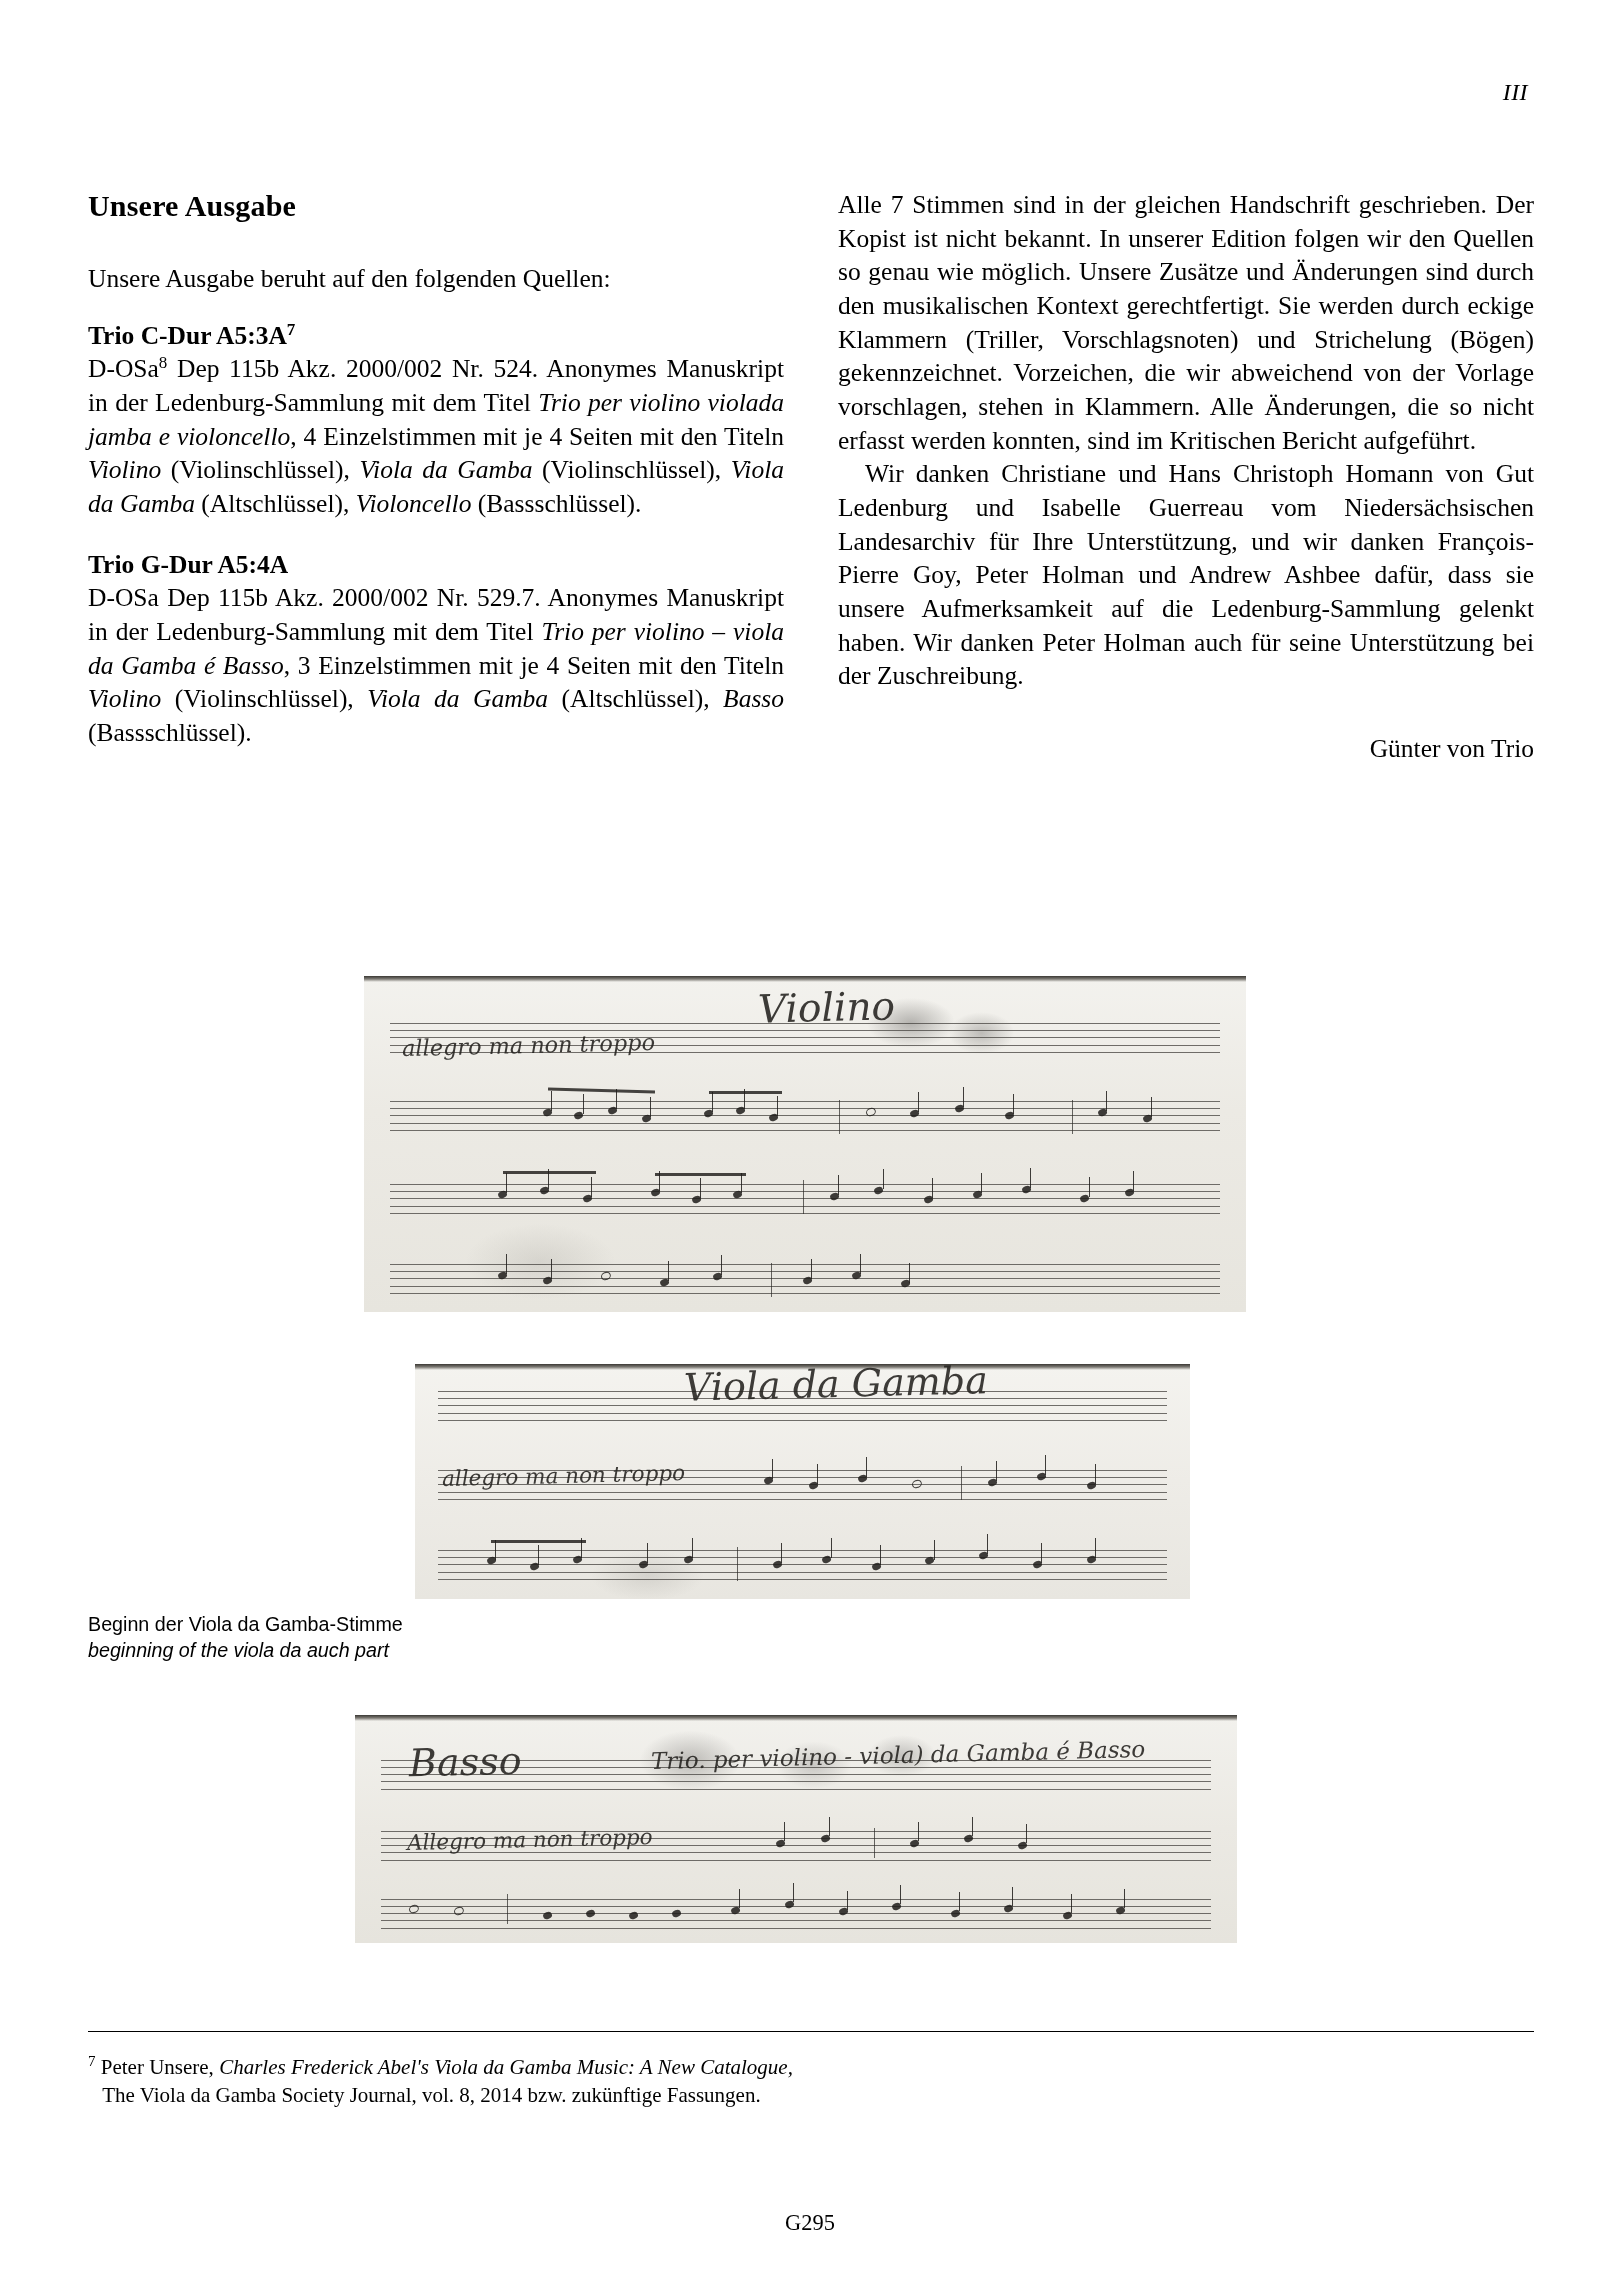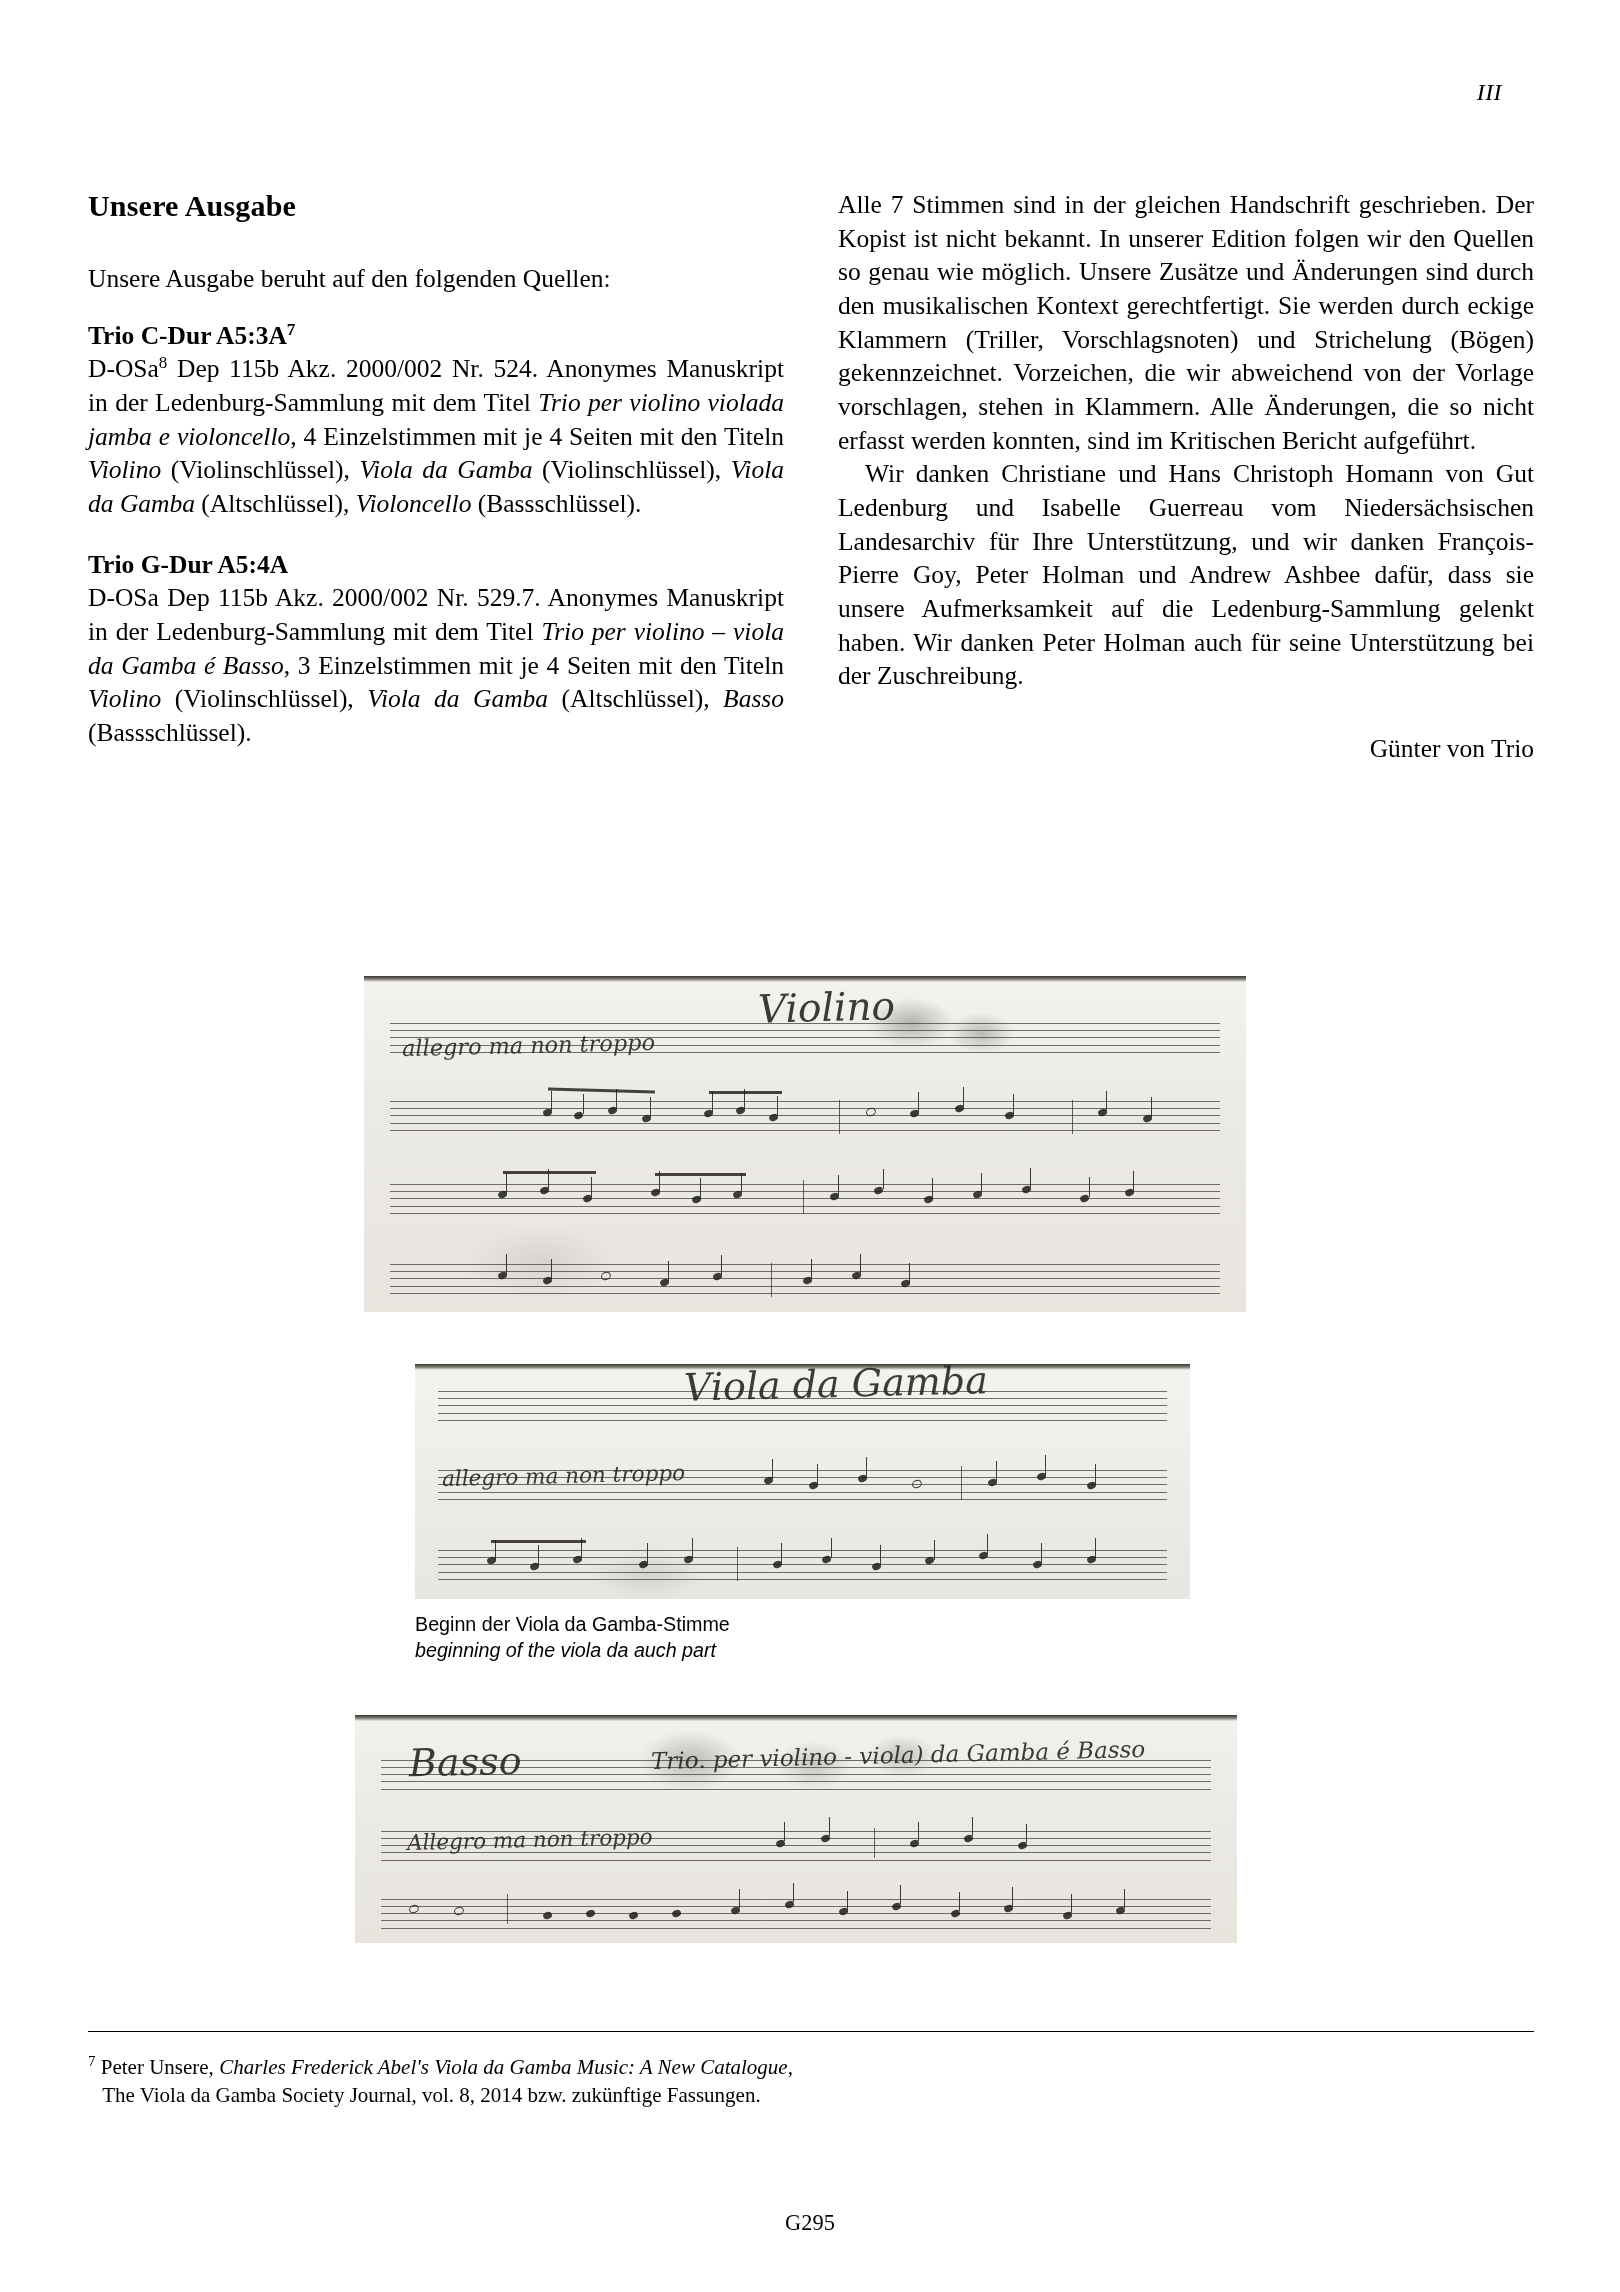"III" .running-head { right: 118px -> 92px }
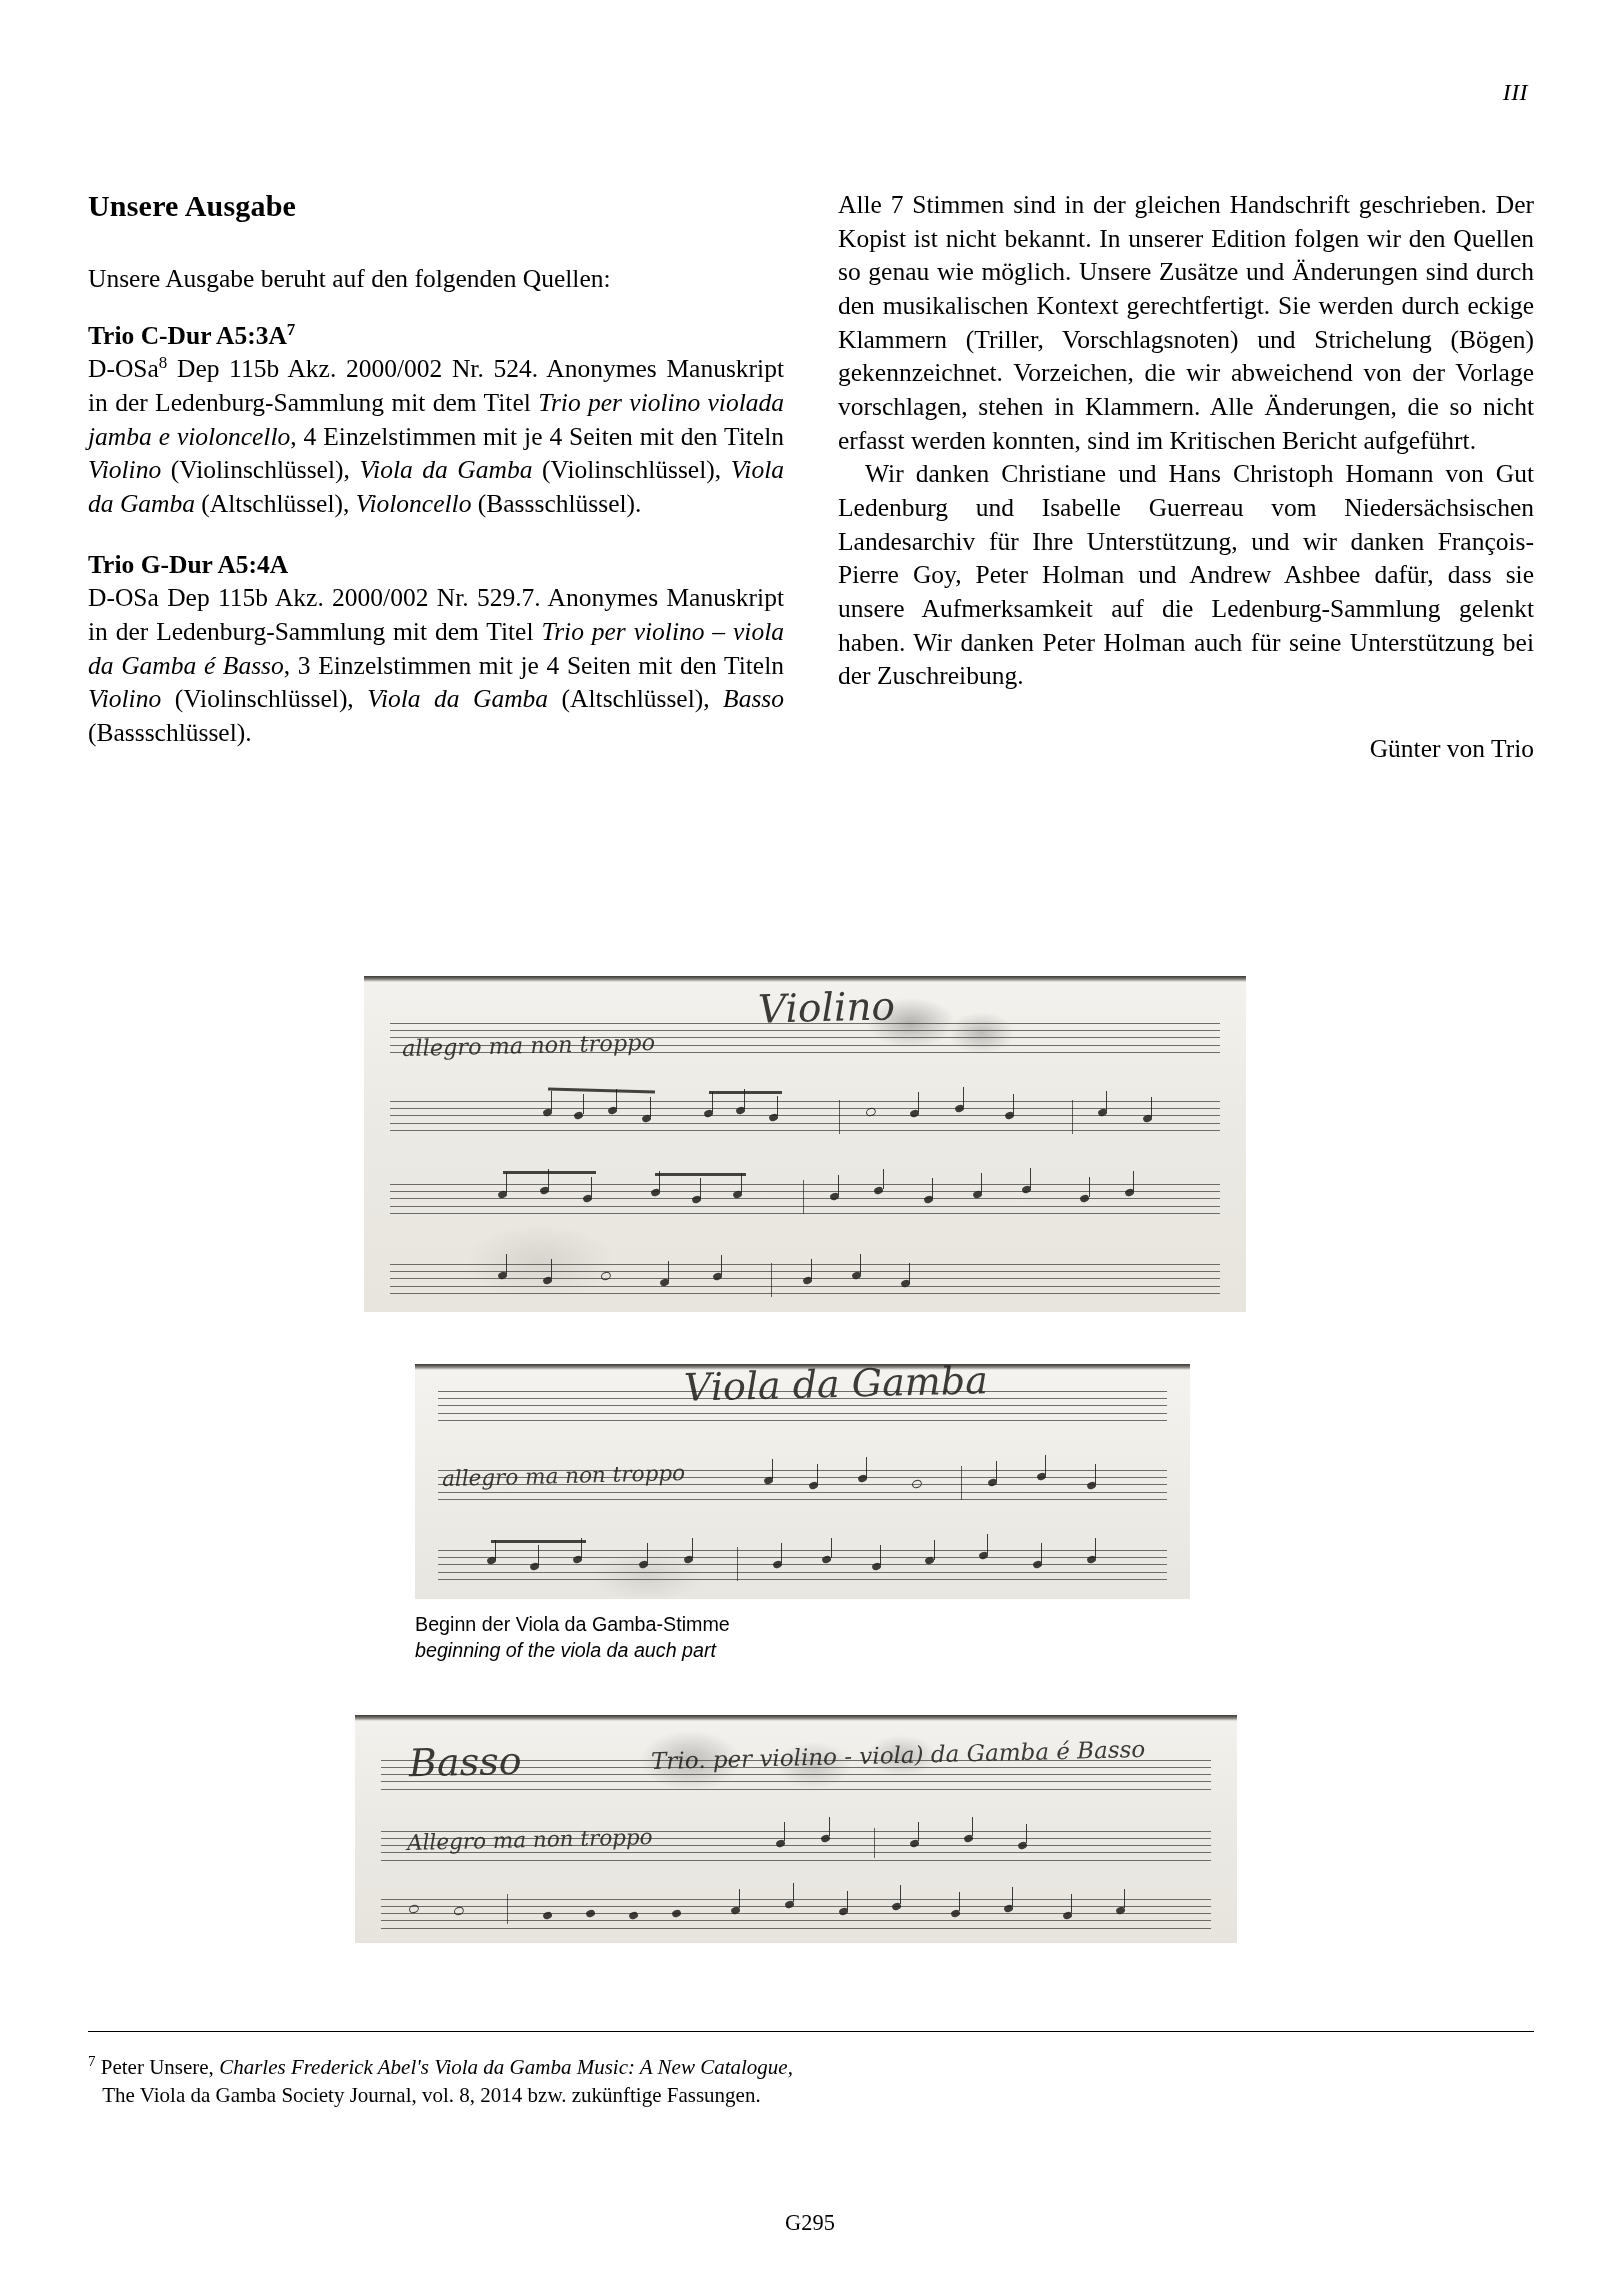"Beginn der Viola da Gamba-Stimme" .cap2 { margin-left: 327px -> none }
